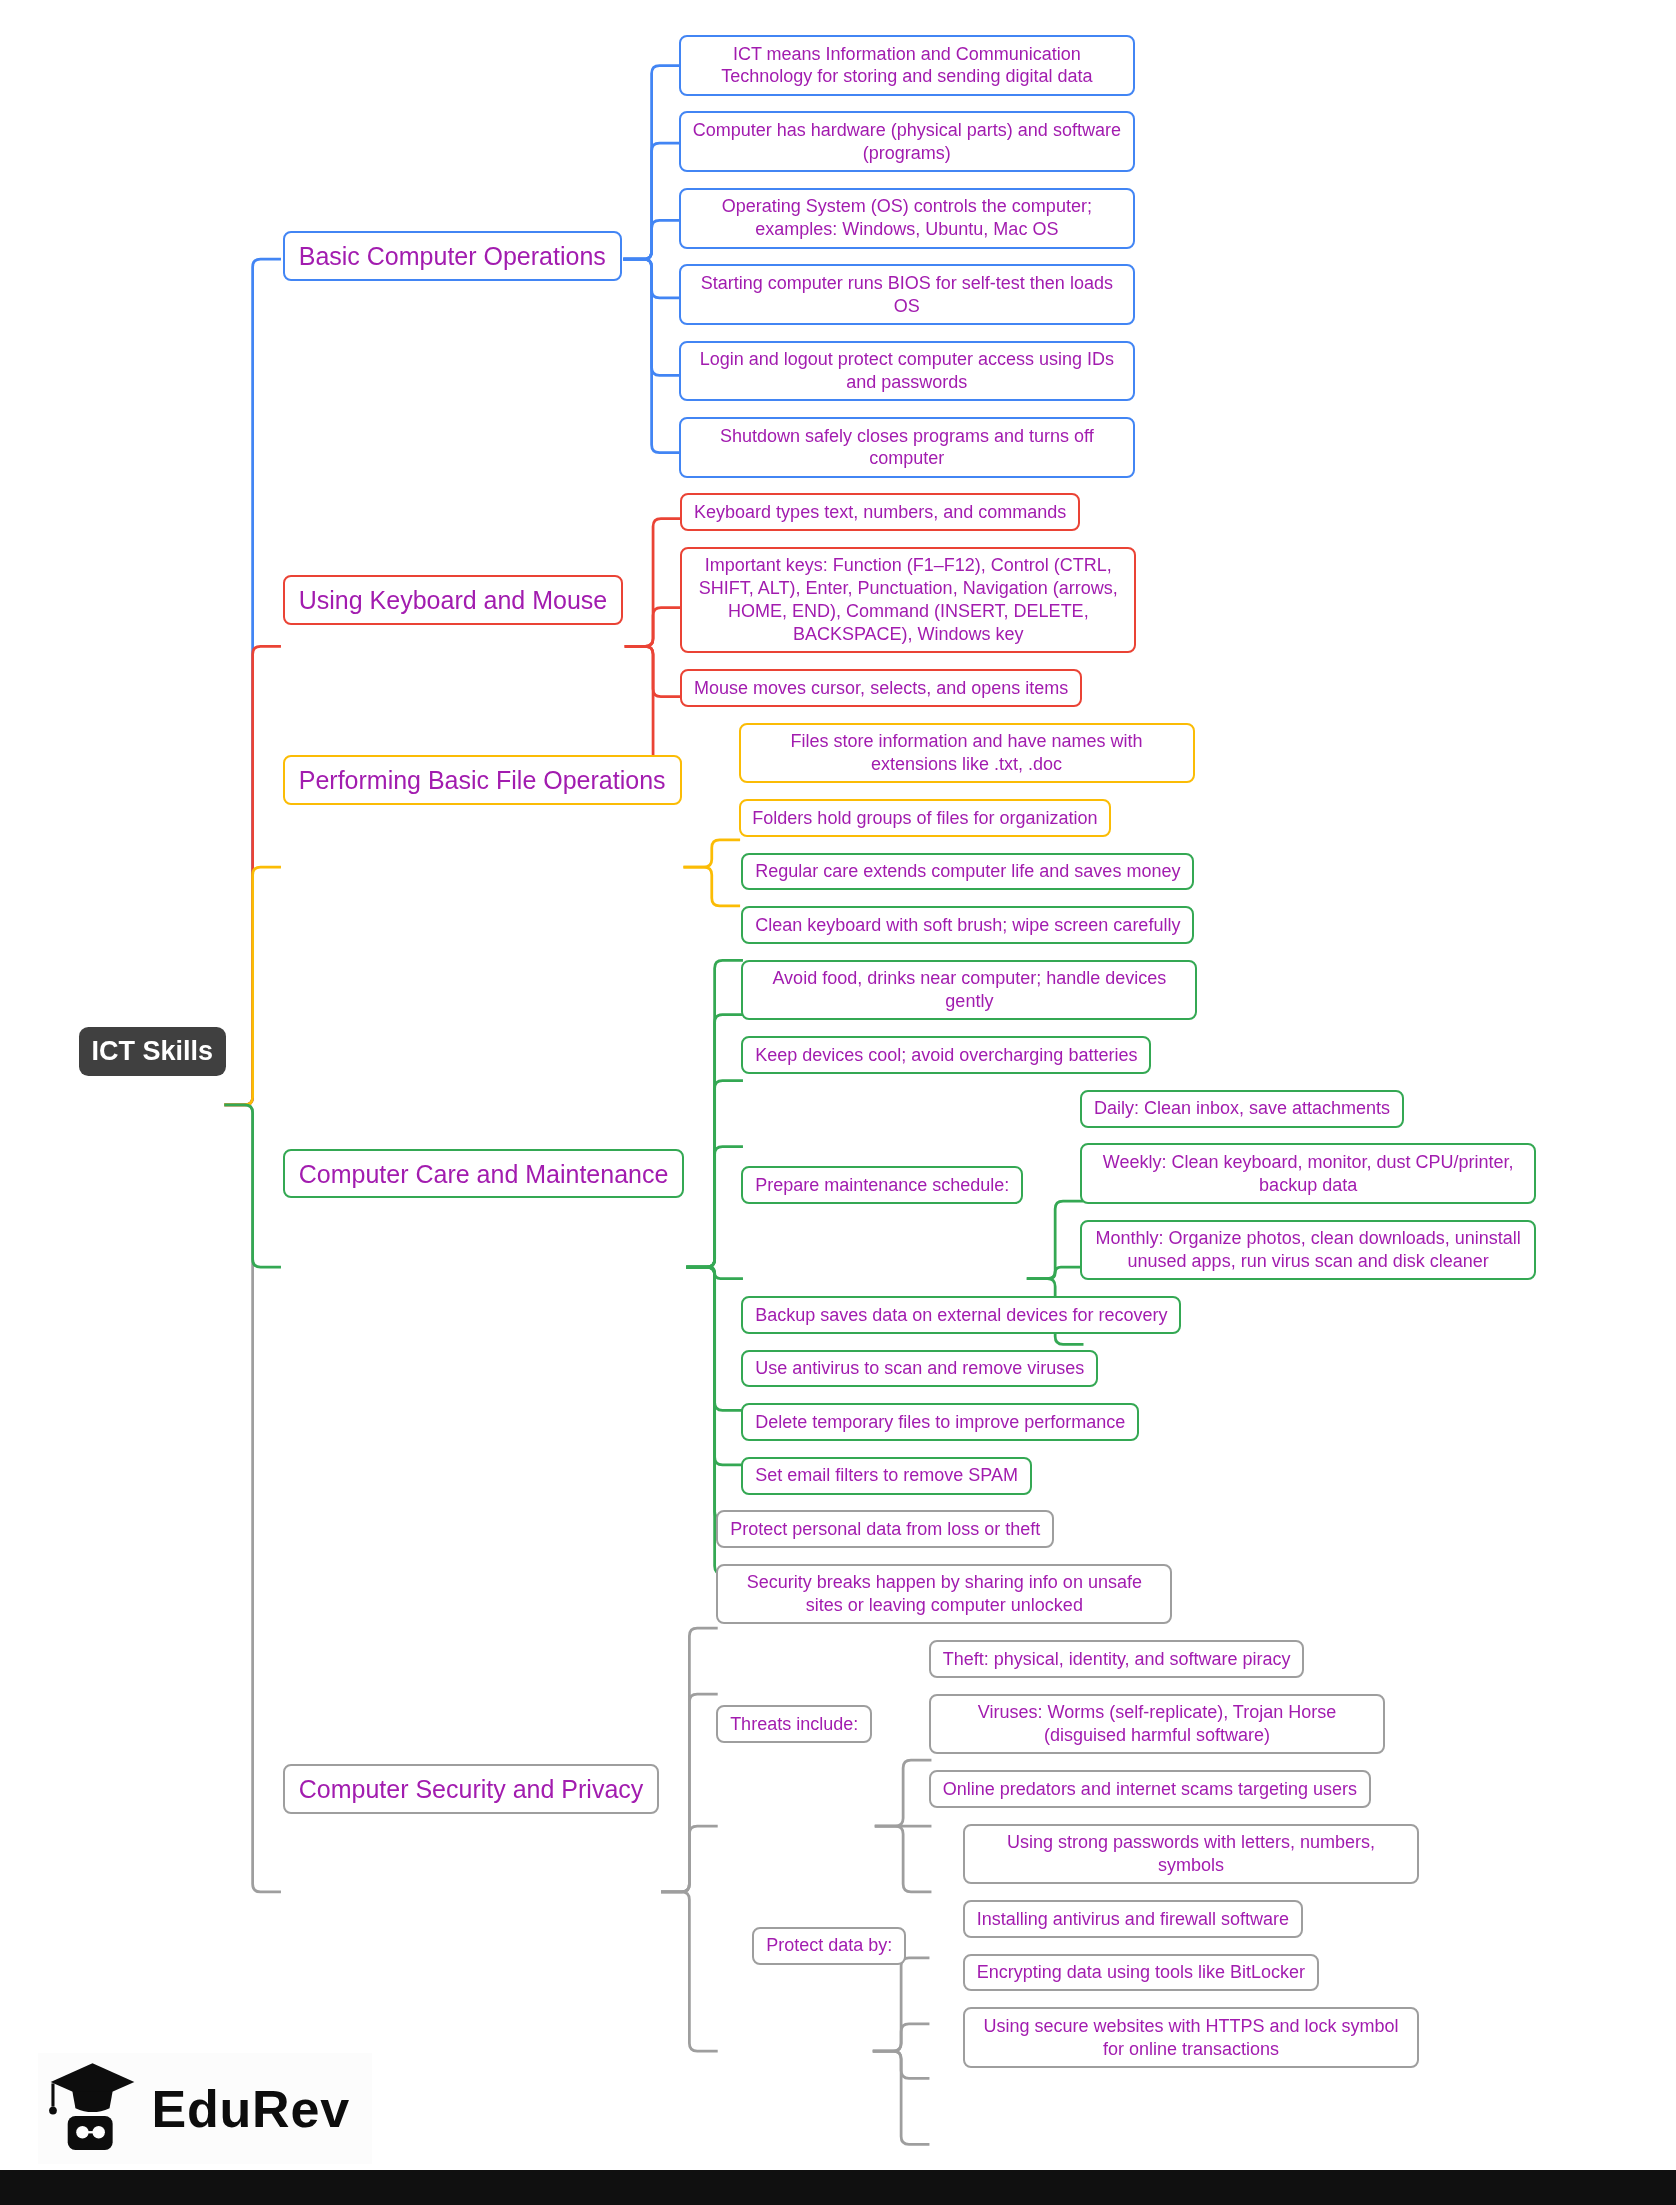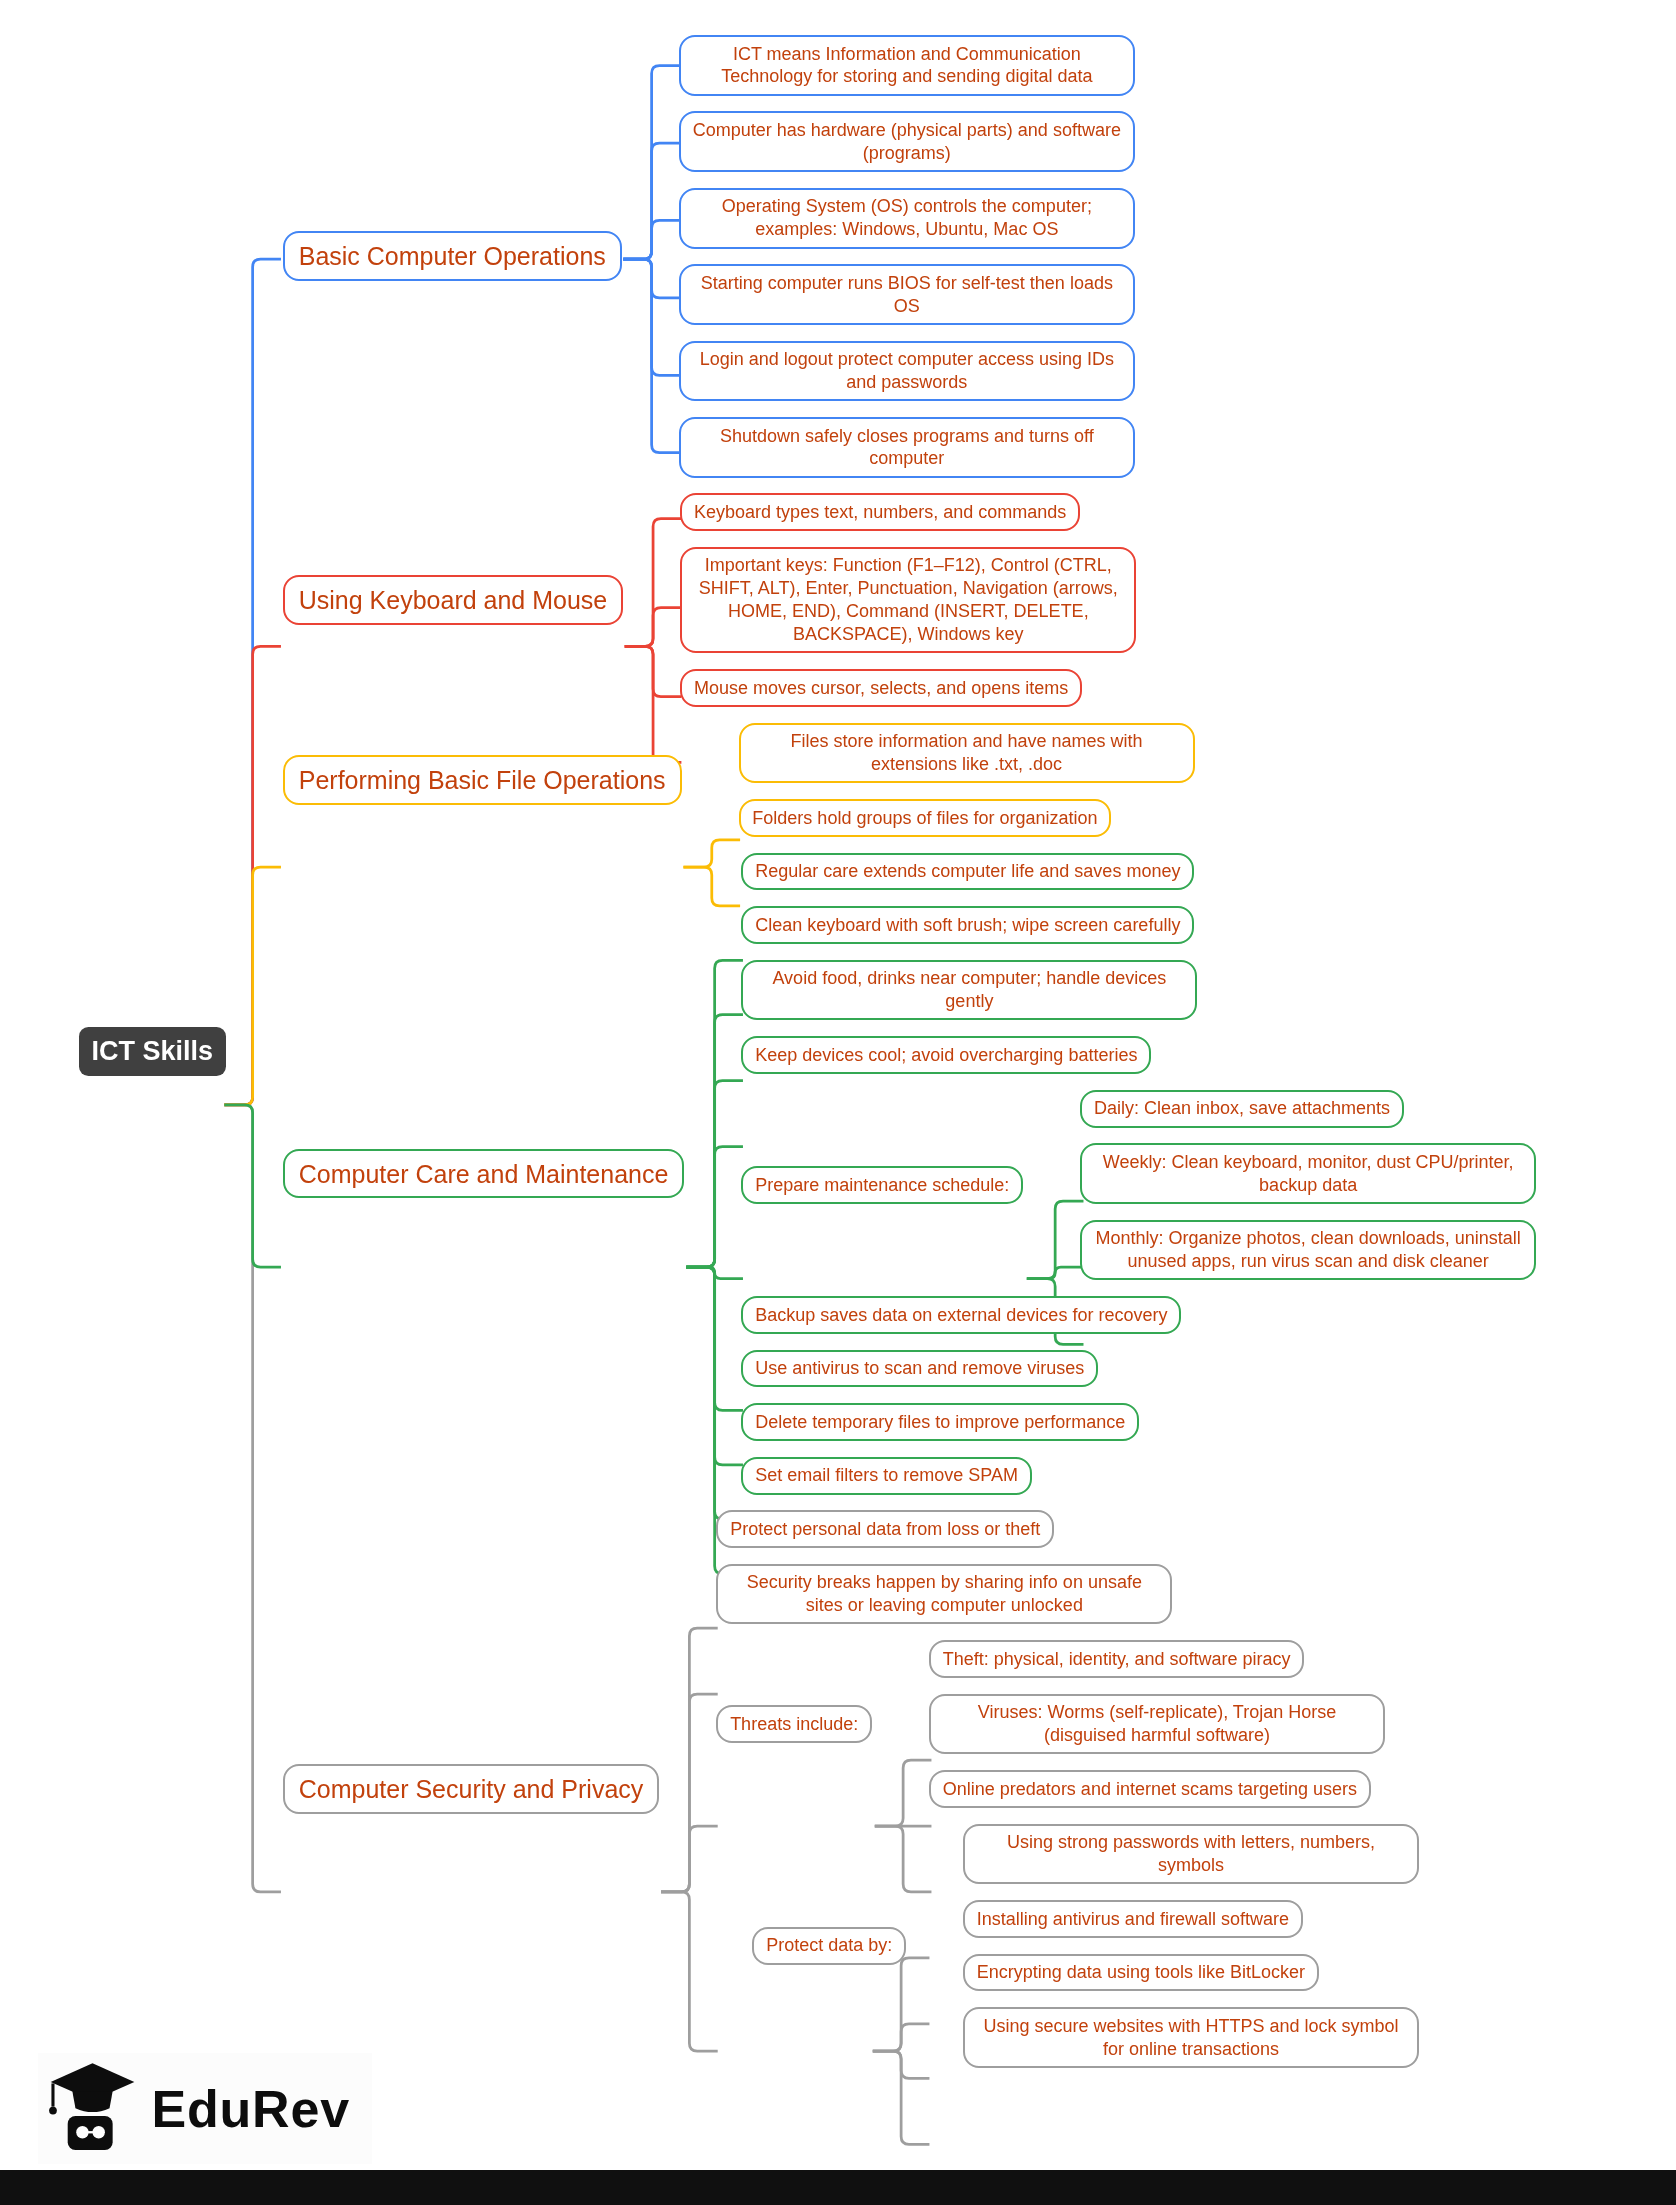"ICT means Information and Communication" .node { border-radius: 16px -> 8px; color: #c2410c -> #a21caf }
